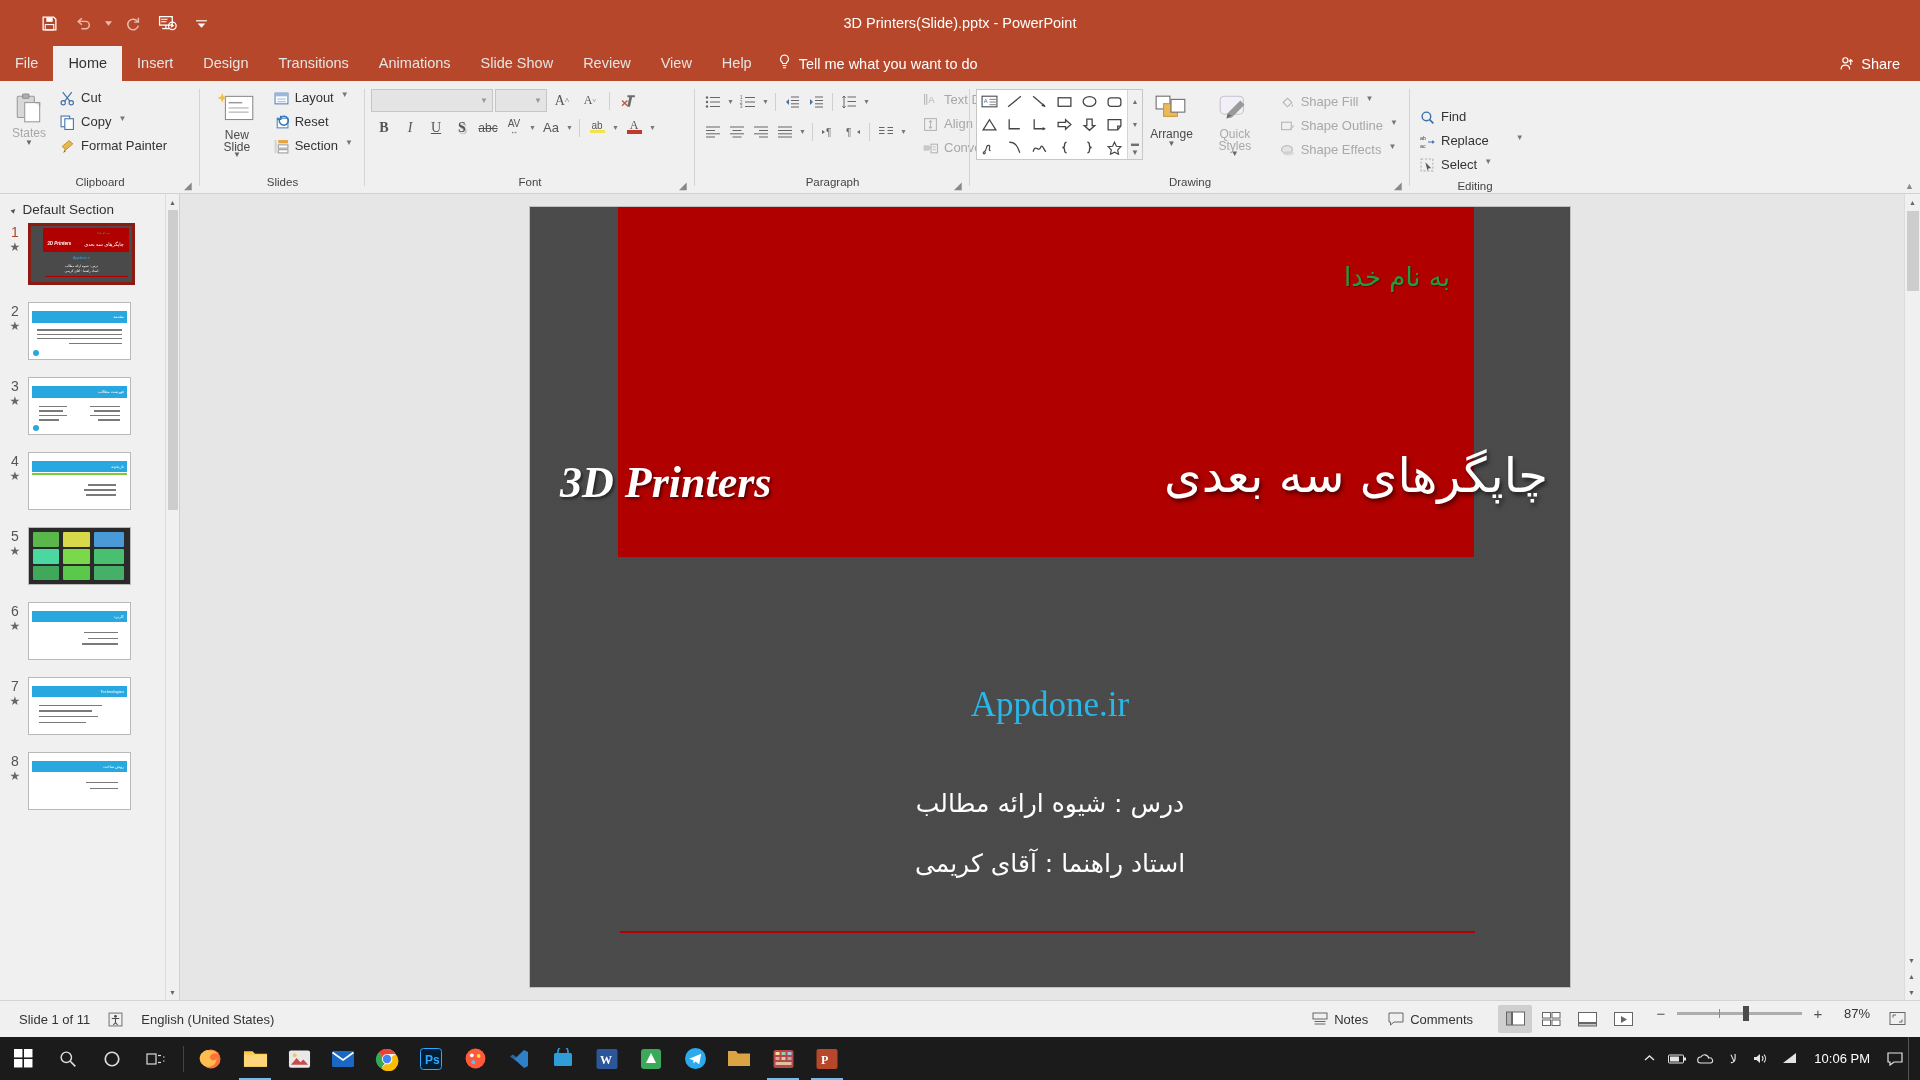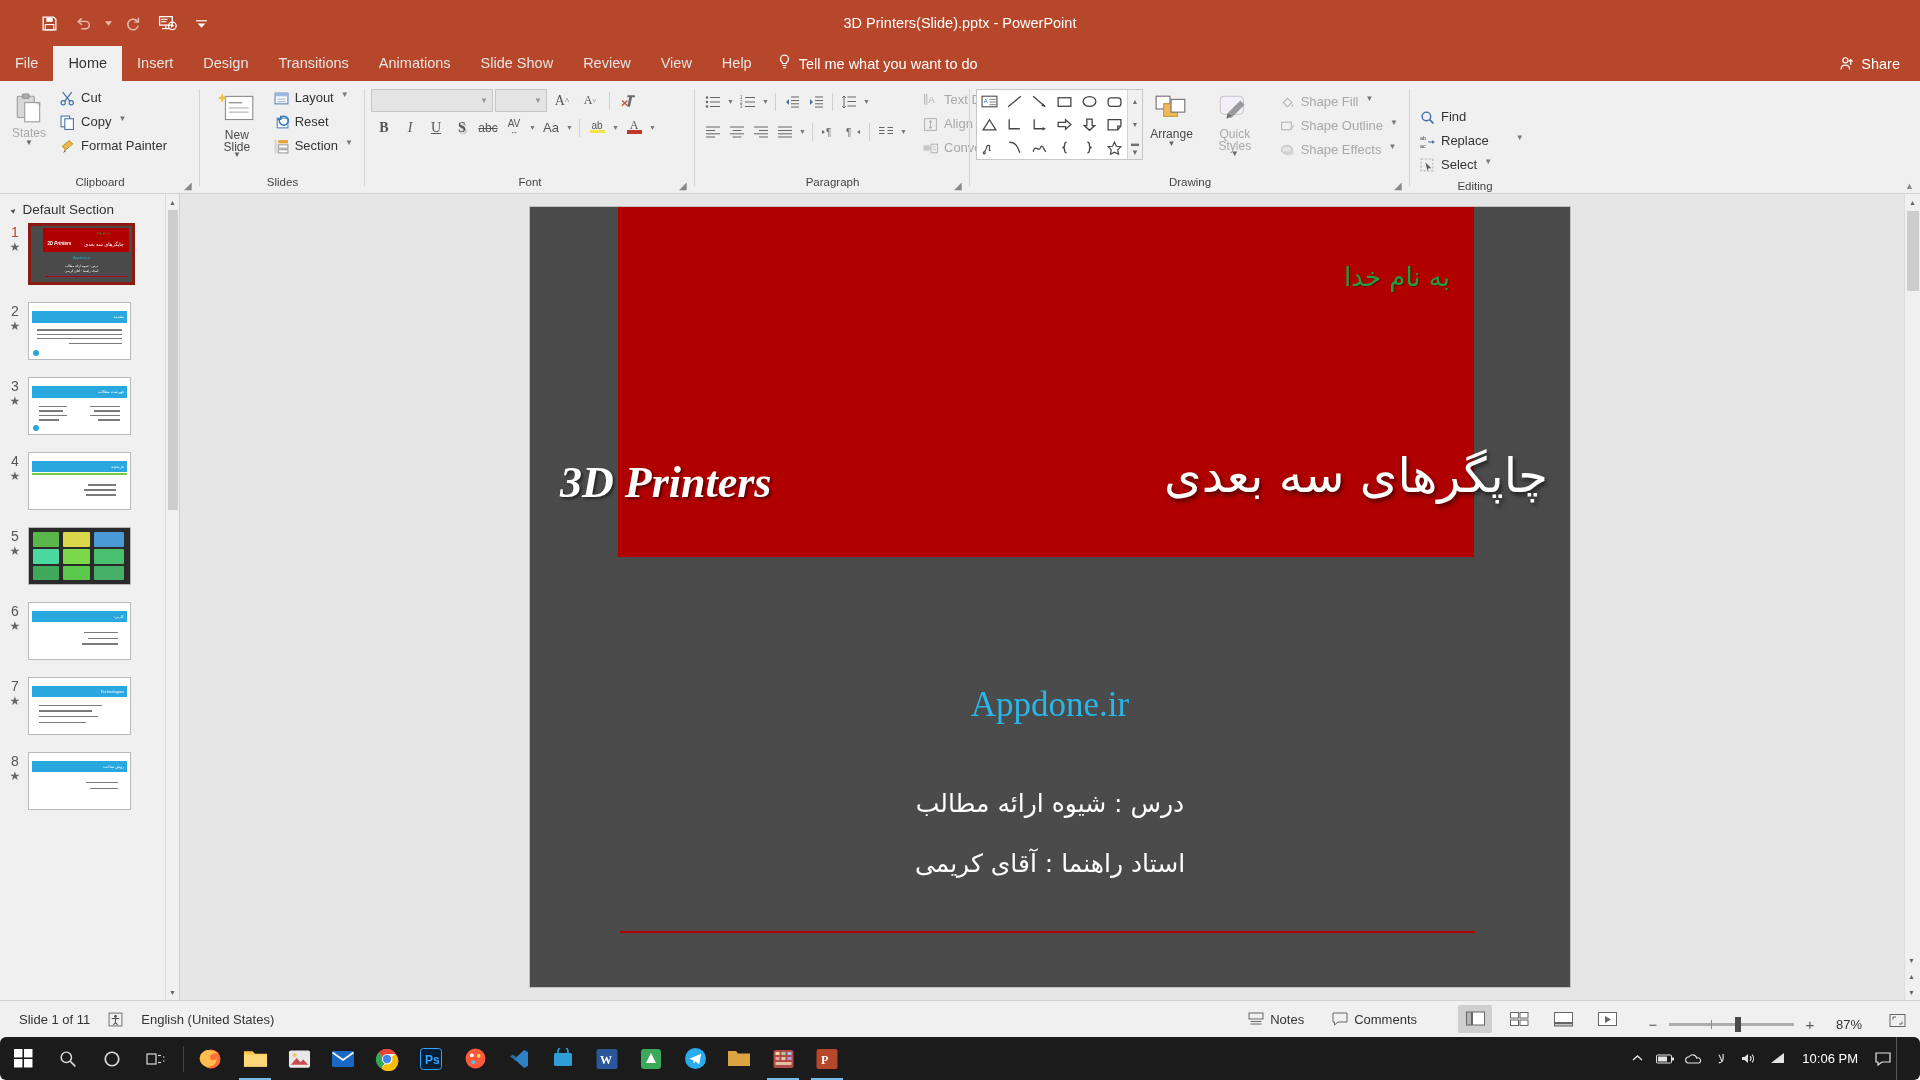"Notes" .sb-right { align-items: flex-end -> flex-start; gap: 10px -> 2px }
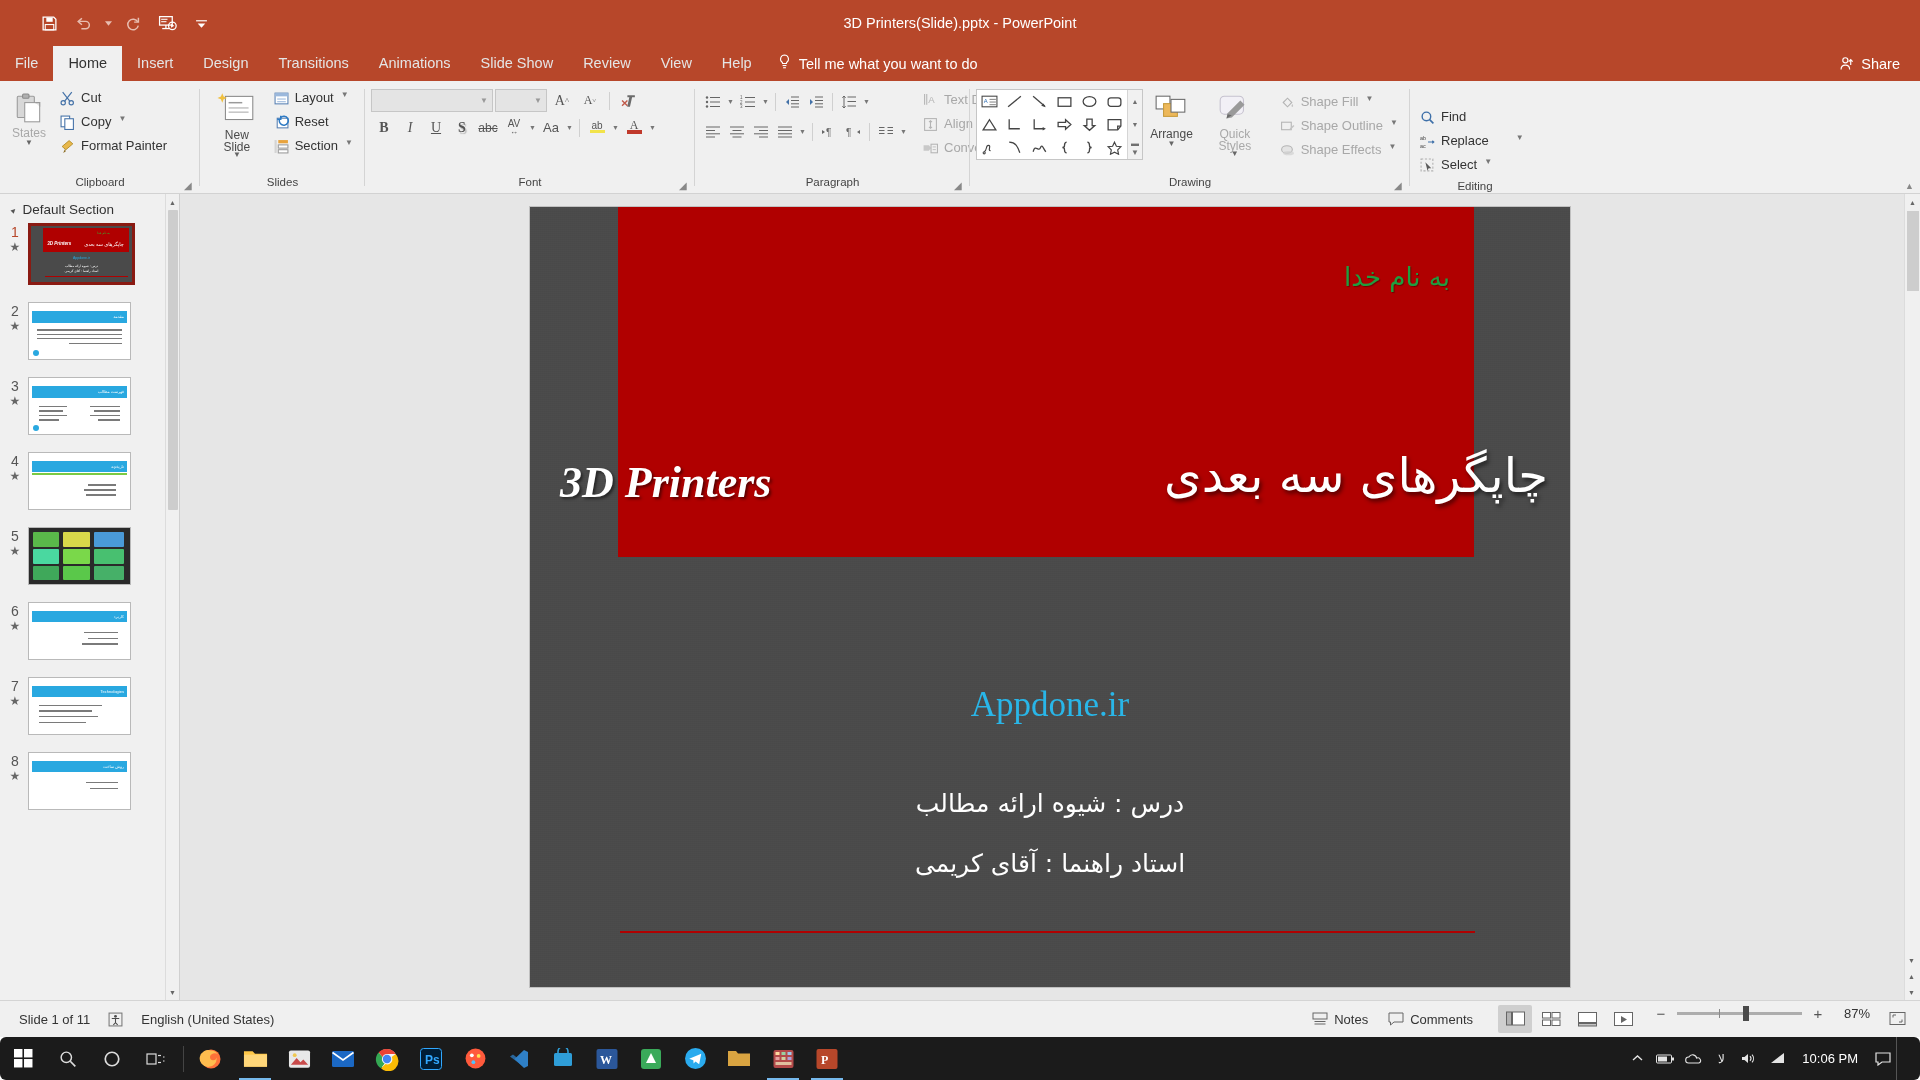"Ps" .taskbar { border-radius: 6px -> none }
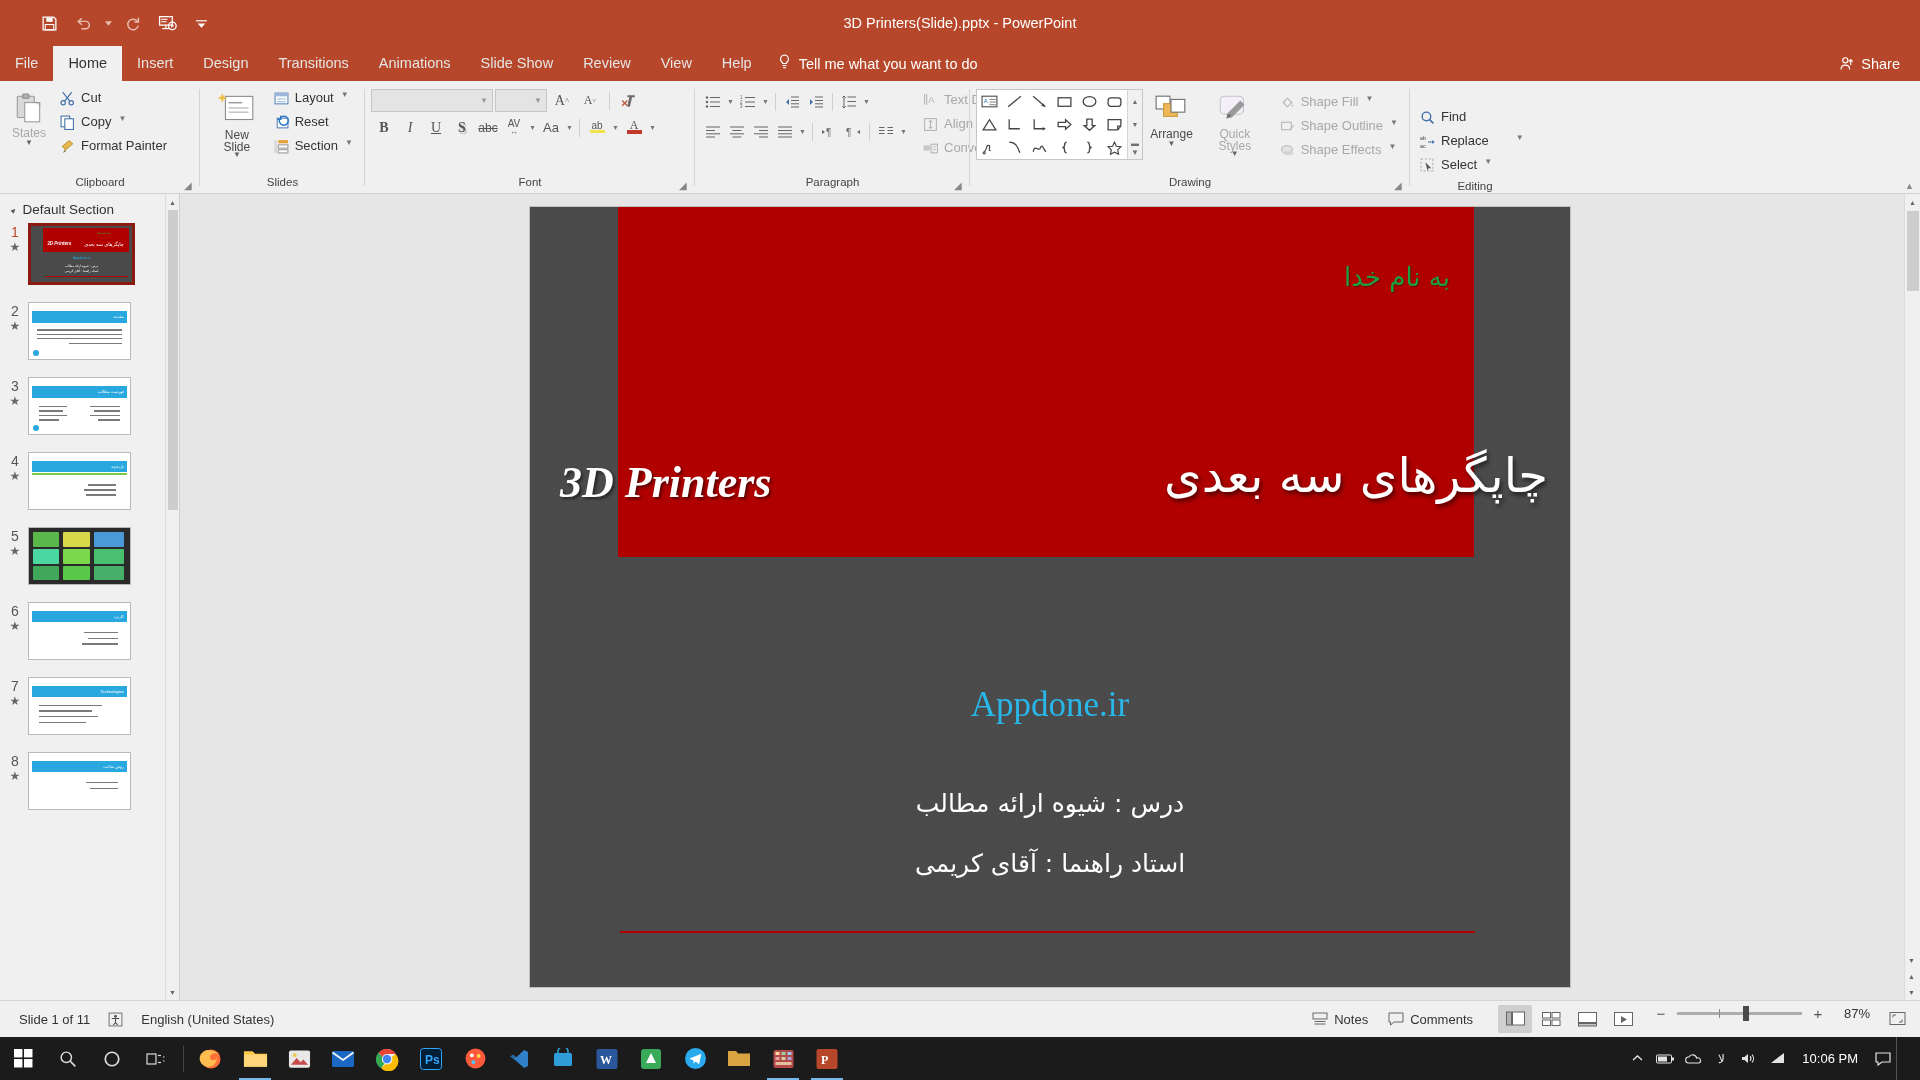"لا" .tb-right { padding-right: 16px -> 4px }
